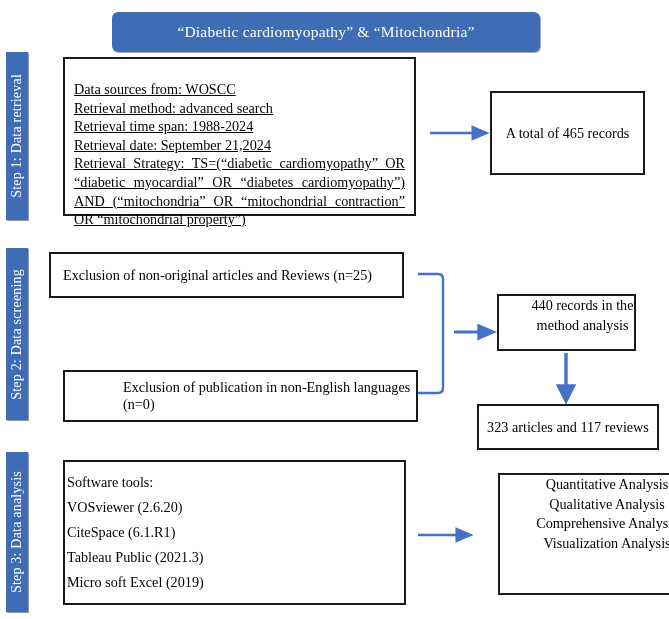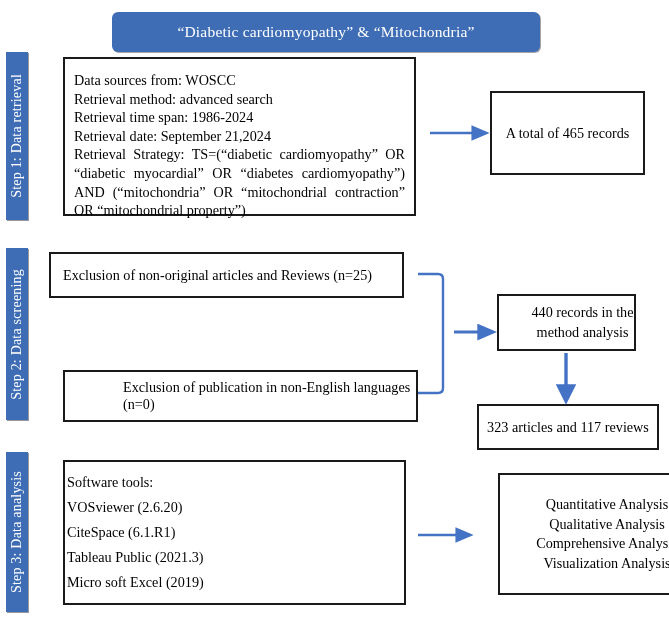"Data sources from: WOSCC" .retrieval-text { padding: 12px 9px 4px 9px -> 21px 9px 4px 9px; text-decoration: none -> underline }
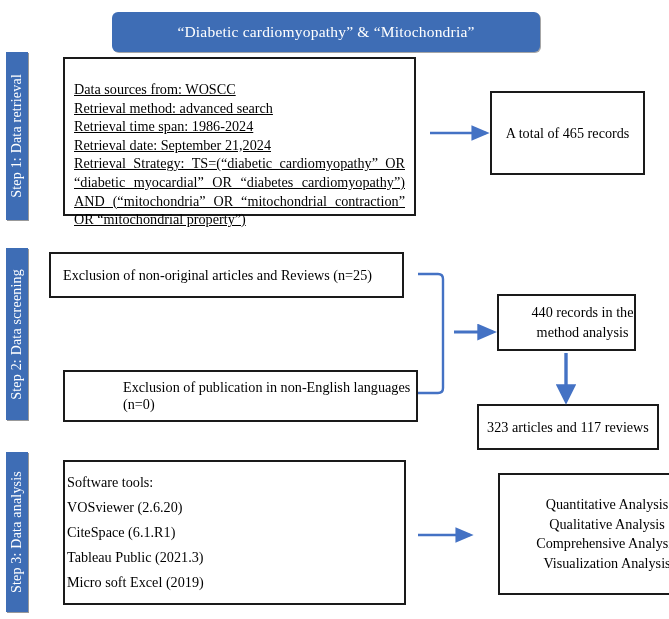"Retrieval time span: 1986-2024" span.ln { text: 1986-2024 -> 1988-2024 }
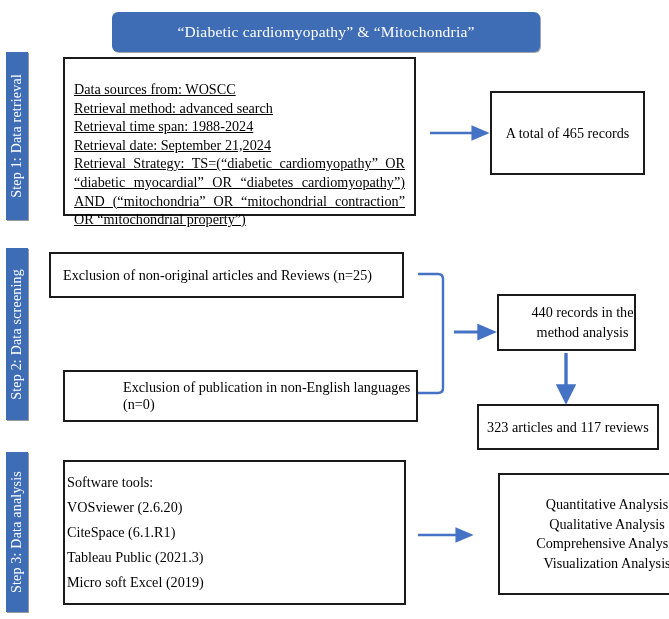"440 records in the" .box-lines { justify-content: center -> flex-start }
